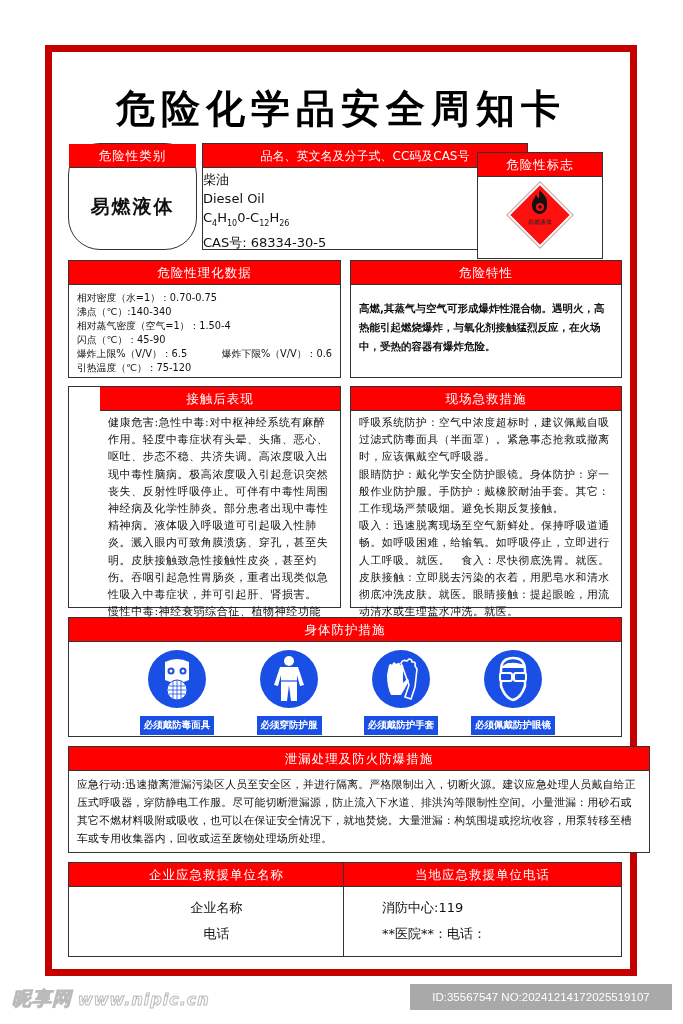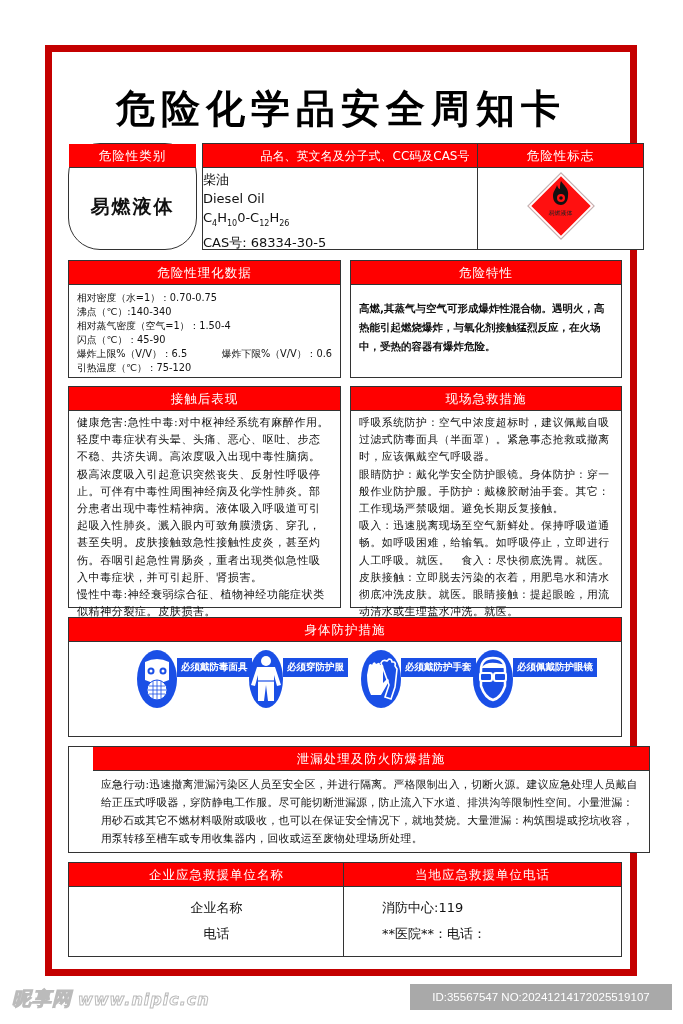"危险性标志" #b-sign { top: 91px -> 100px; width: 167px -> 126px }
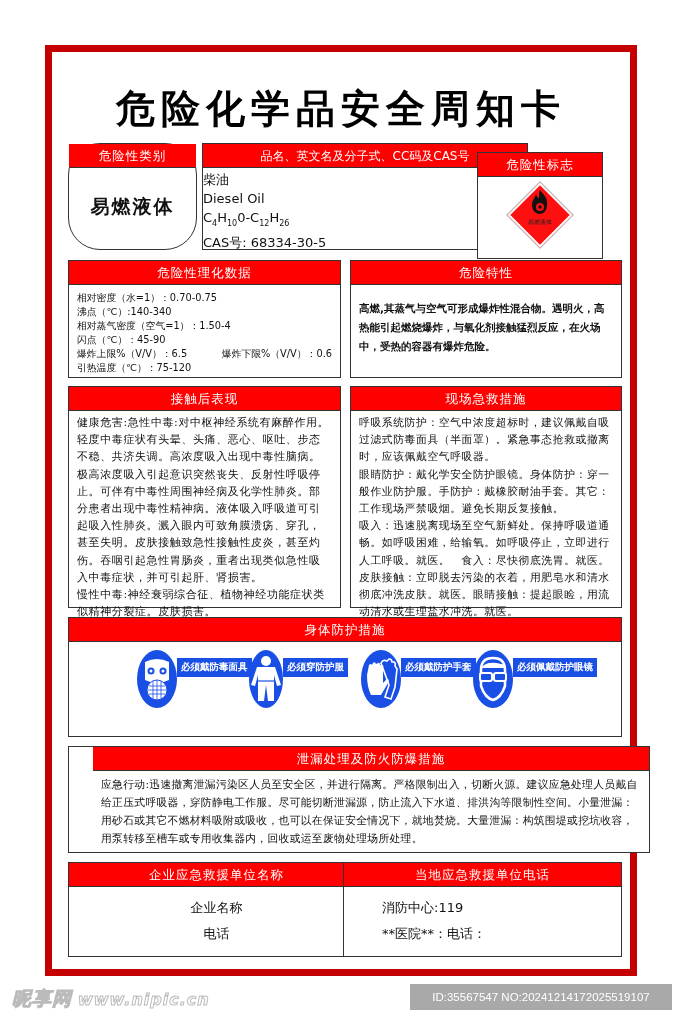"接触后表现" #b-contact { padding-left: none -> 31px }
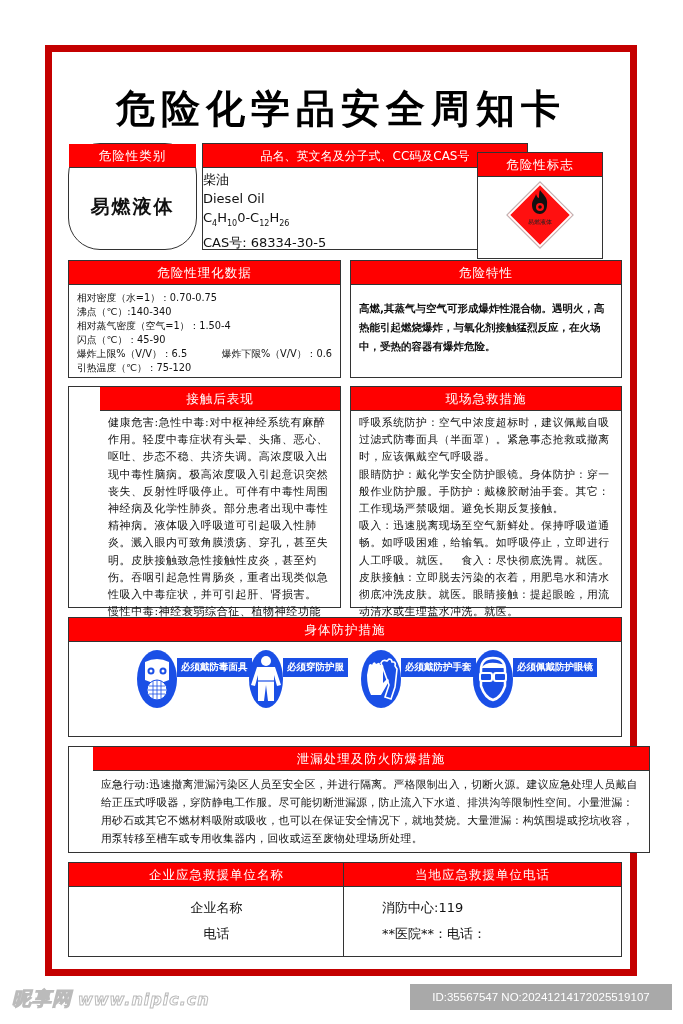"必须戴防毒面具" .ppe { align-items: flex-start -> center; flex-direction: row -> column }
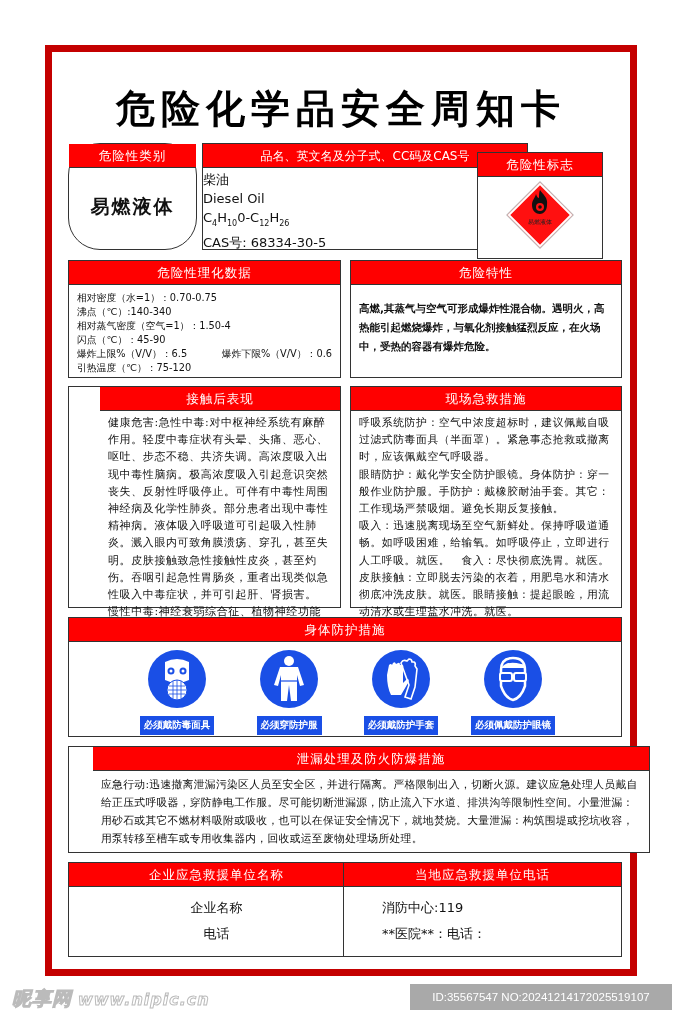"泄漏处理及防火防爆措施" #b-leak { padding-left: 24px -> none }
